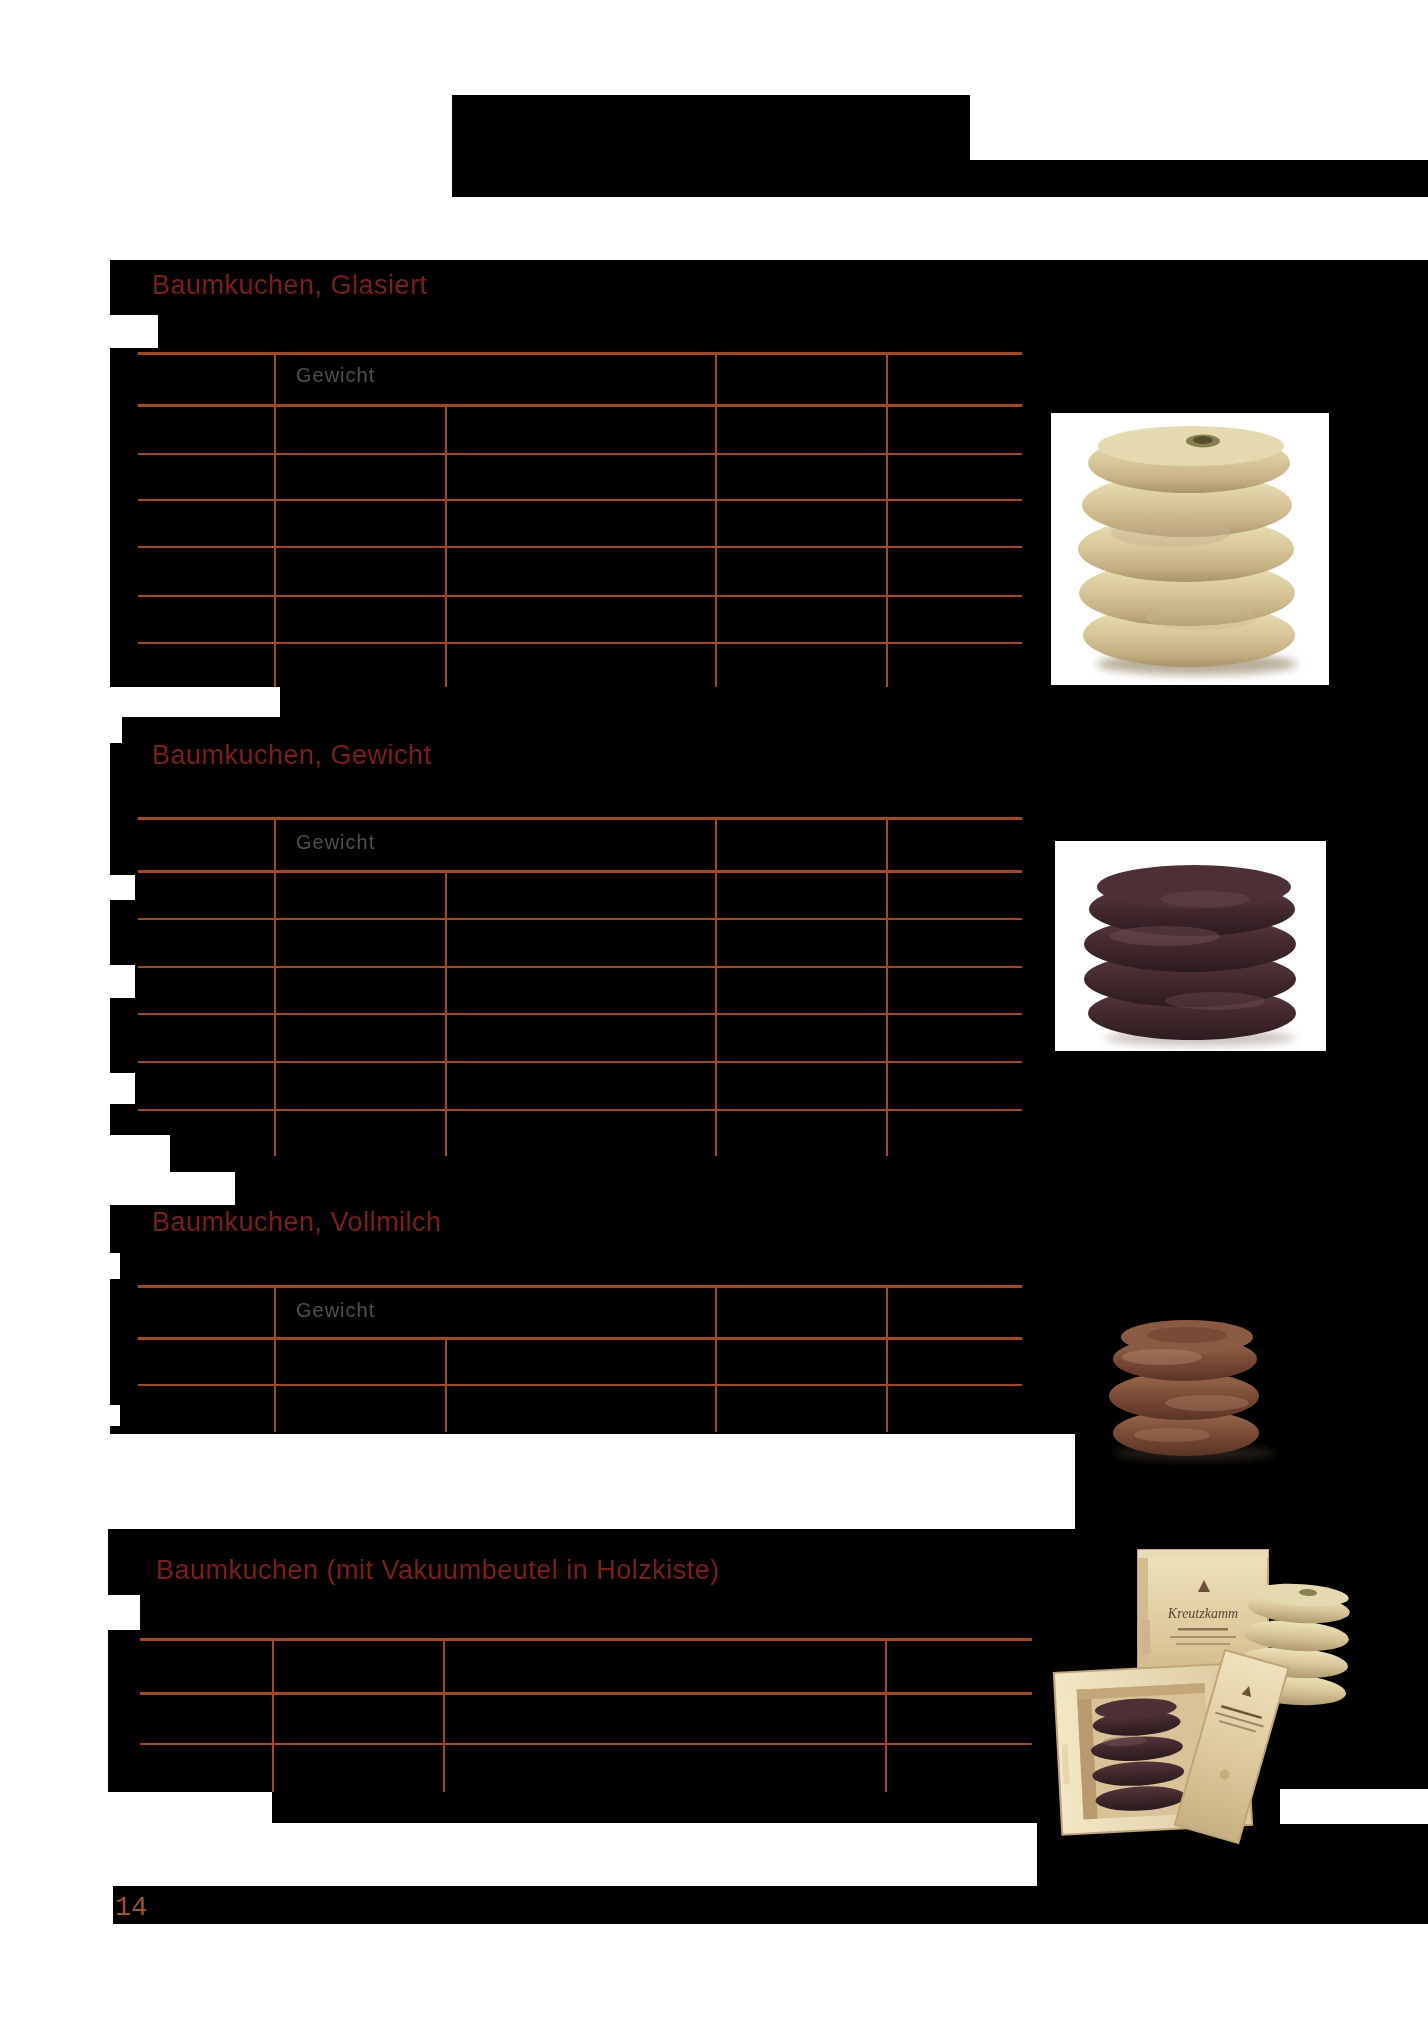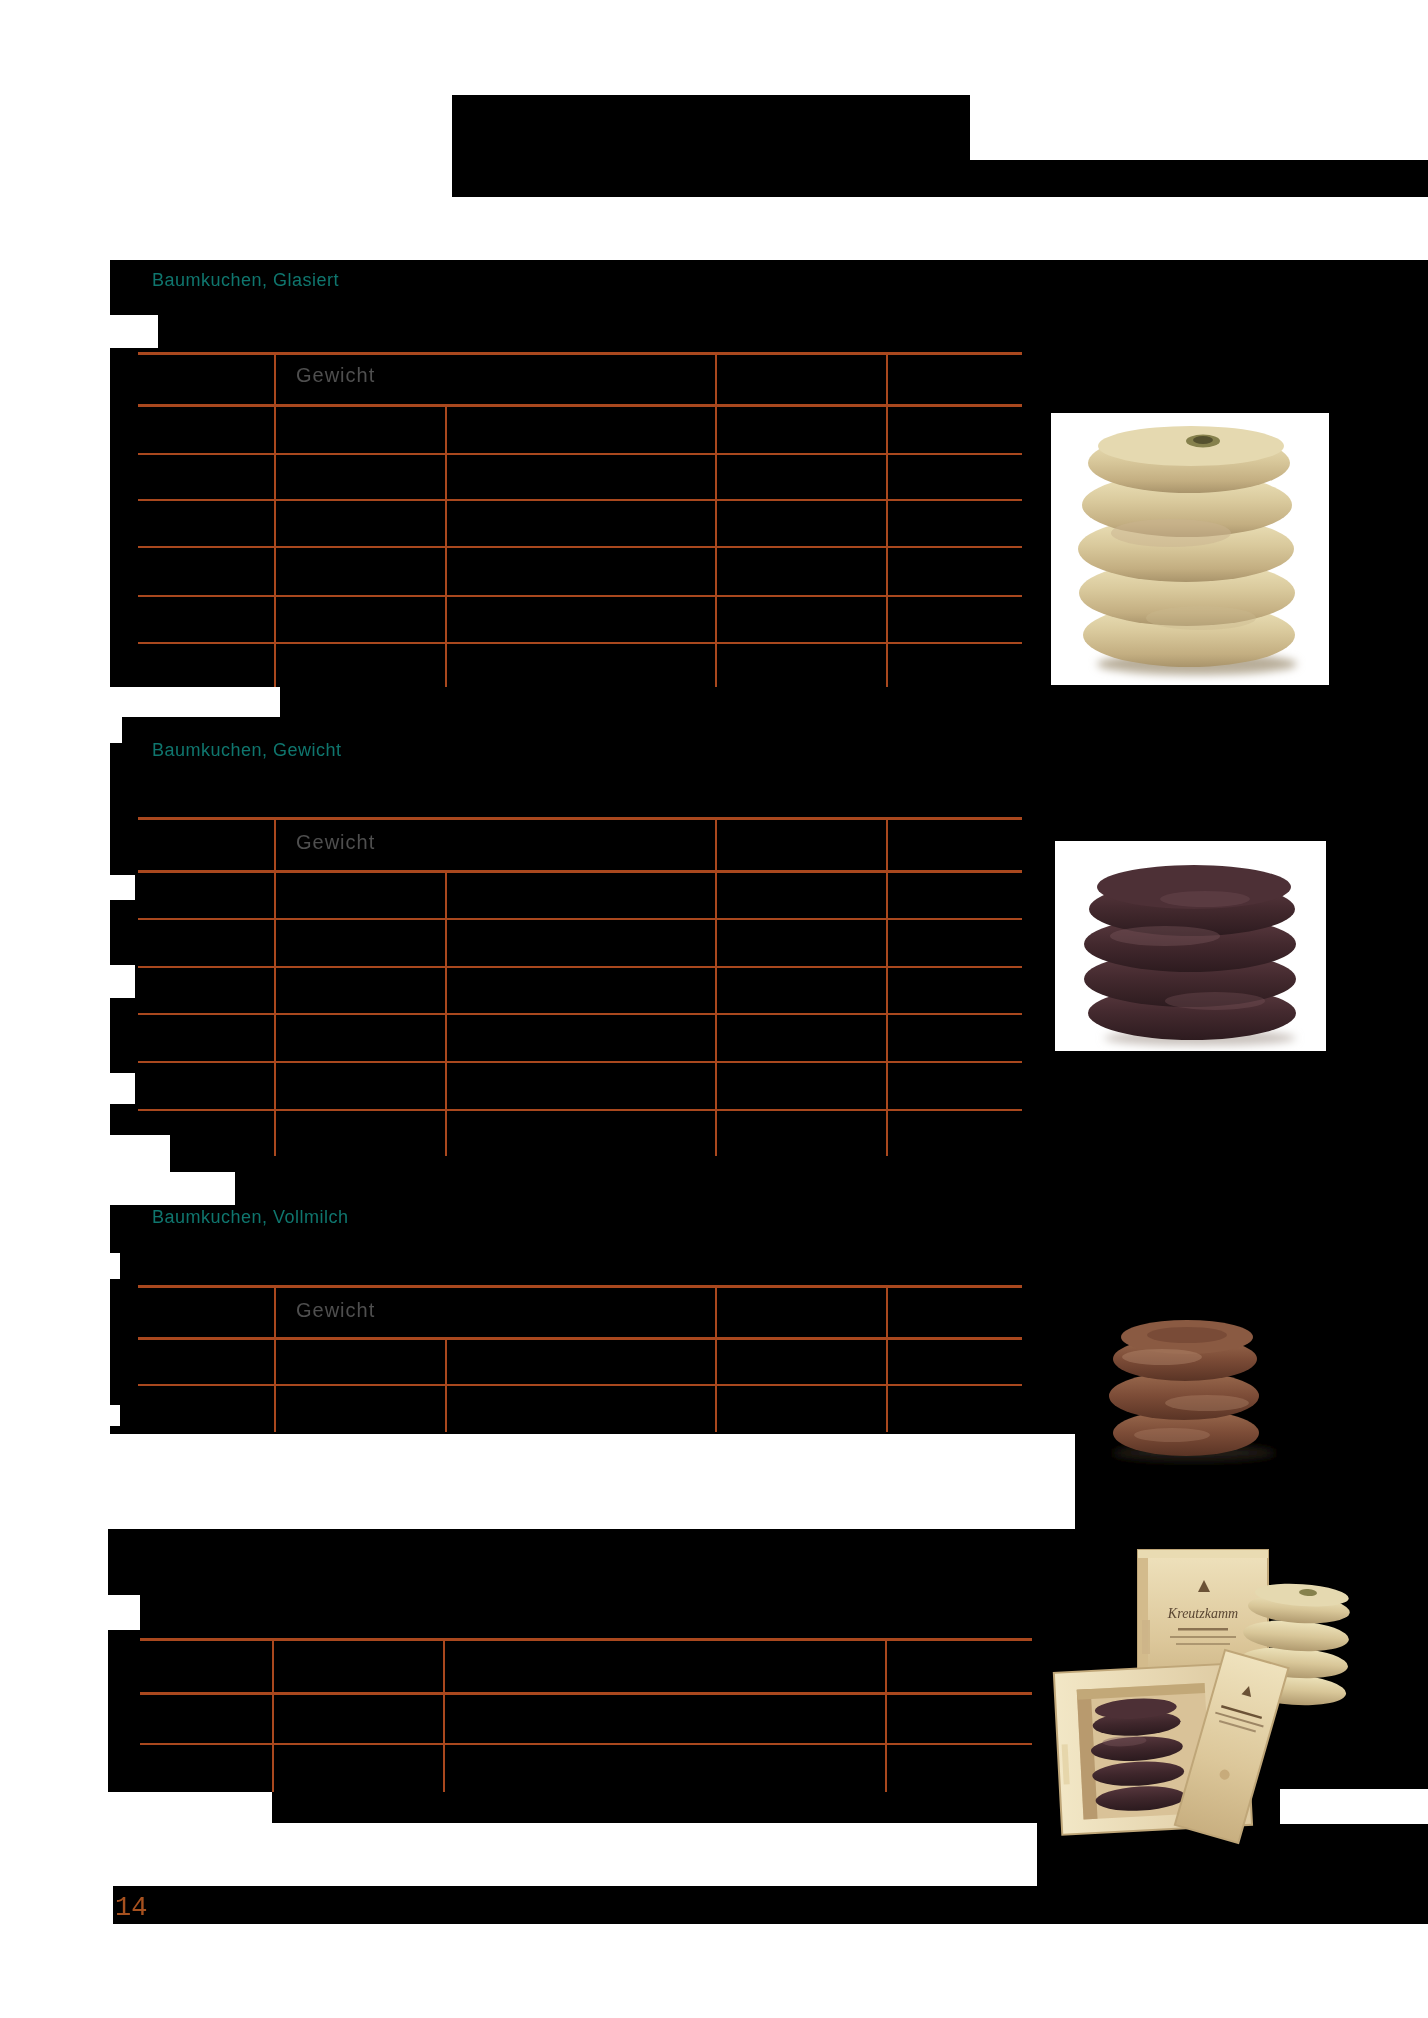"Baumkuchen, Glasiert" .heading { color: #0f766e -> #7f1d1d; font-size: 18px -> 27px }
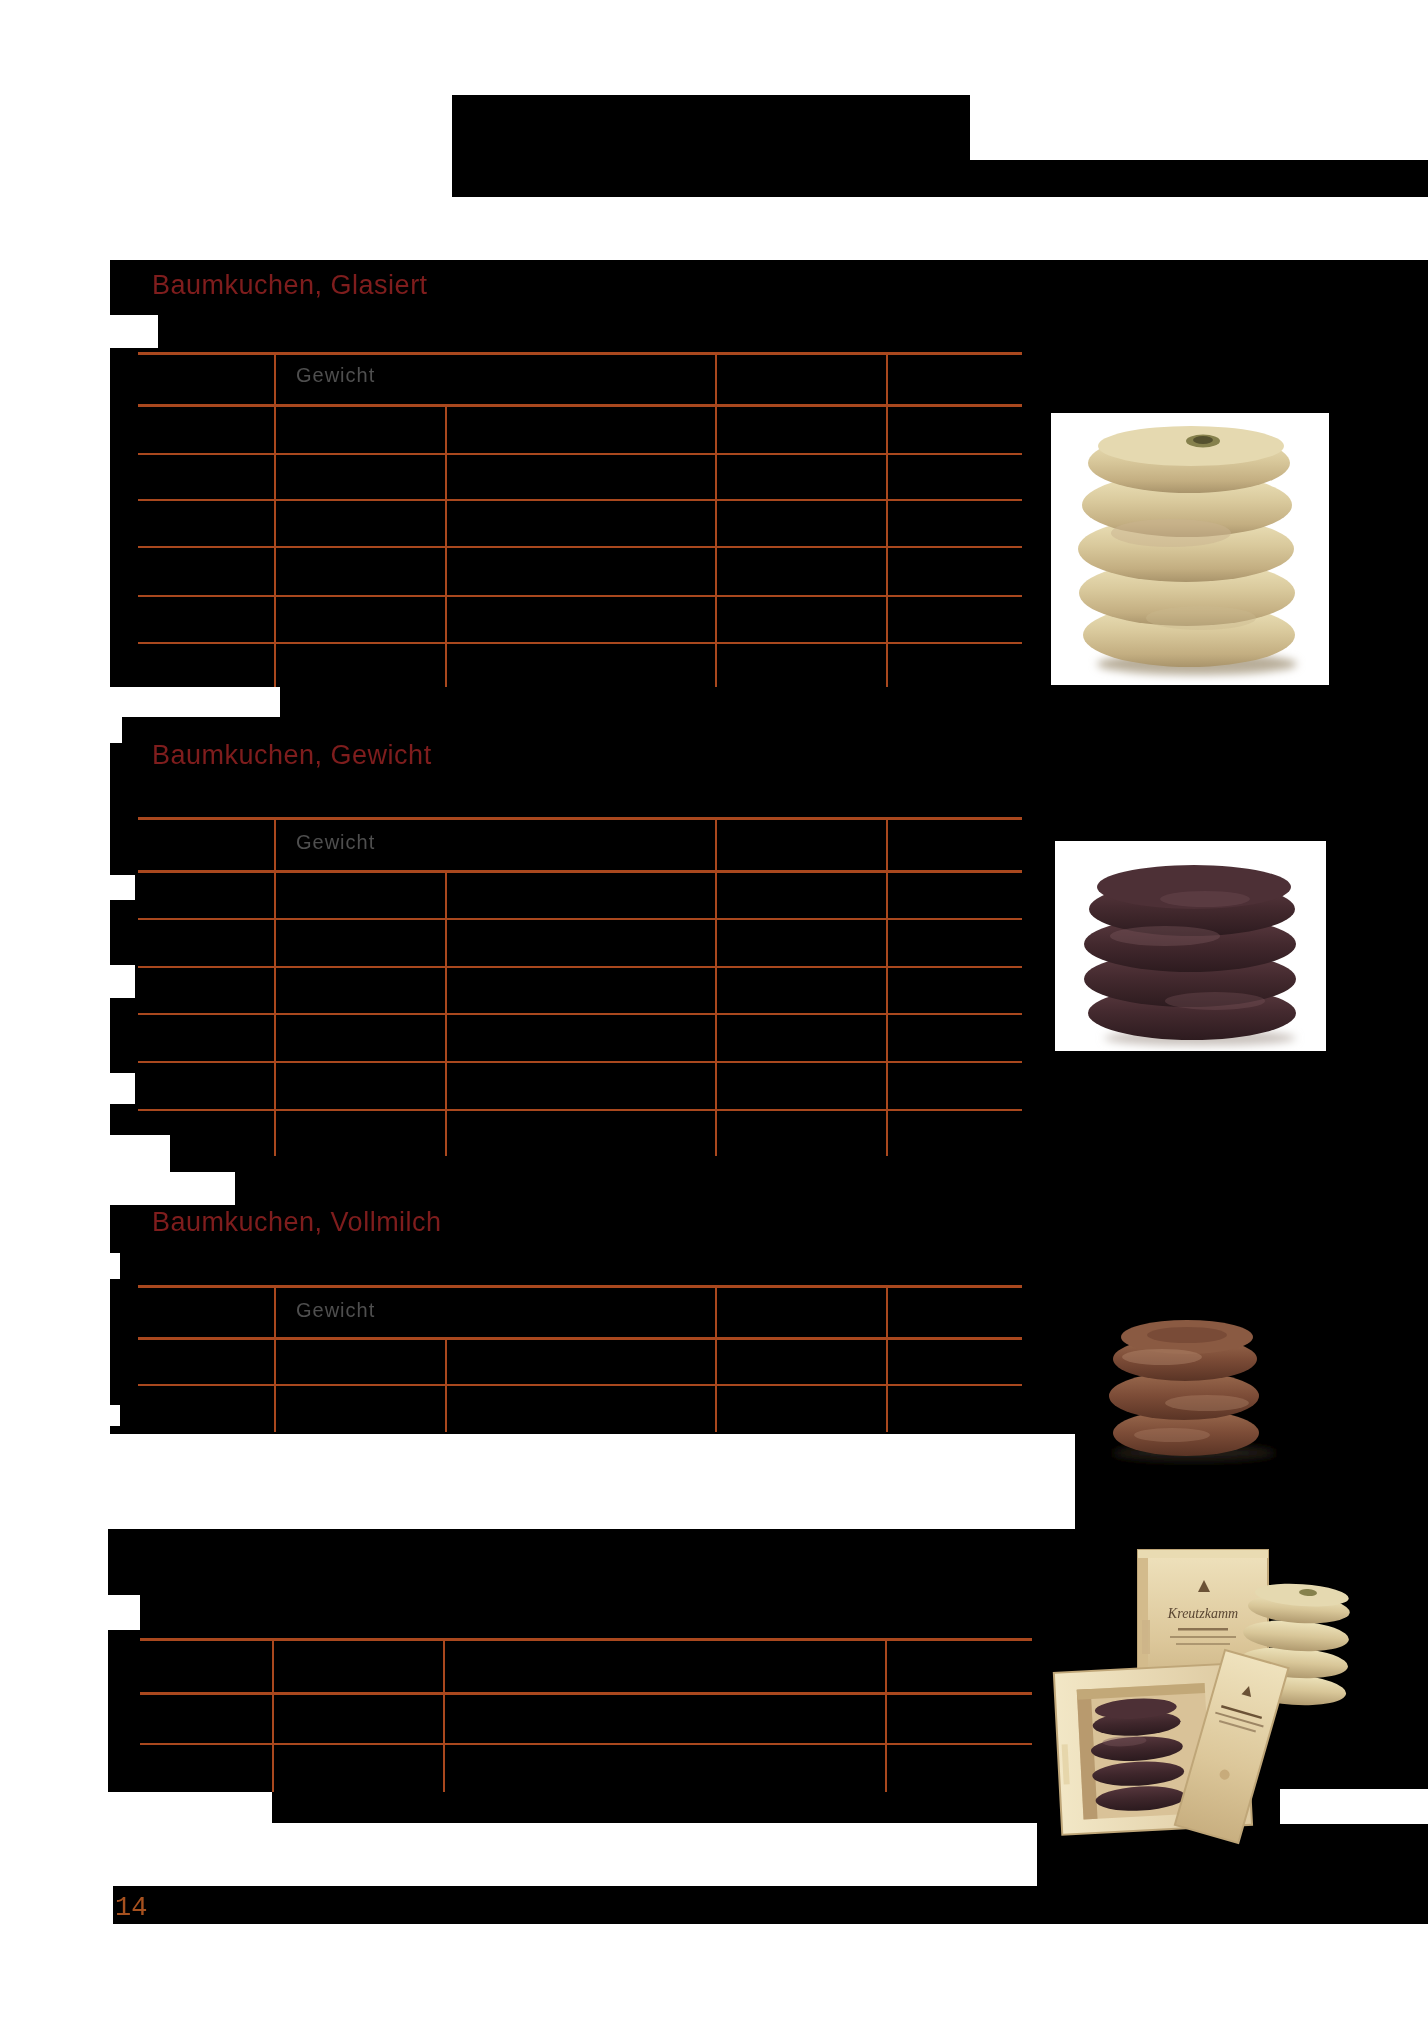"Baumkuchen (mit Vakuumbeutel in" div.heading { html: none -> <div>Baumkuchen (mit Vakuumbeutel in Holzkiste)</div> }
